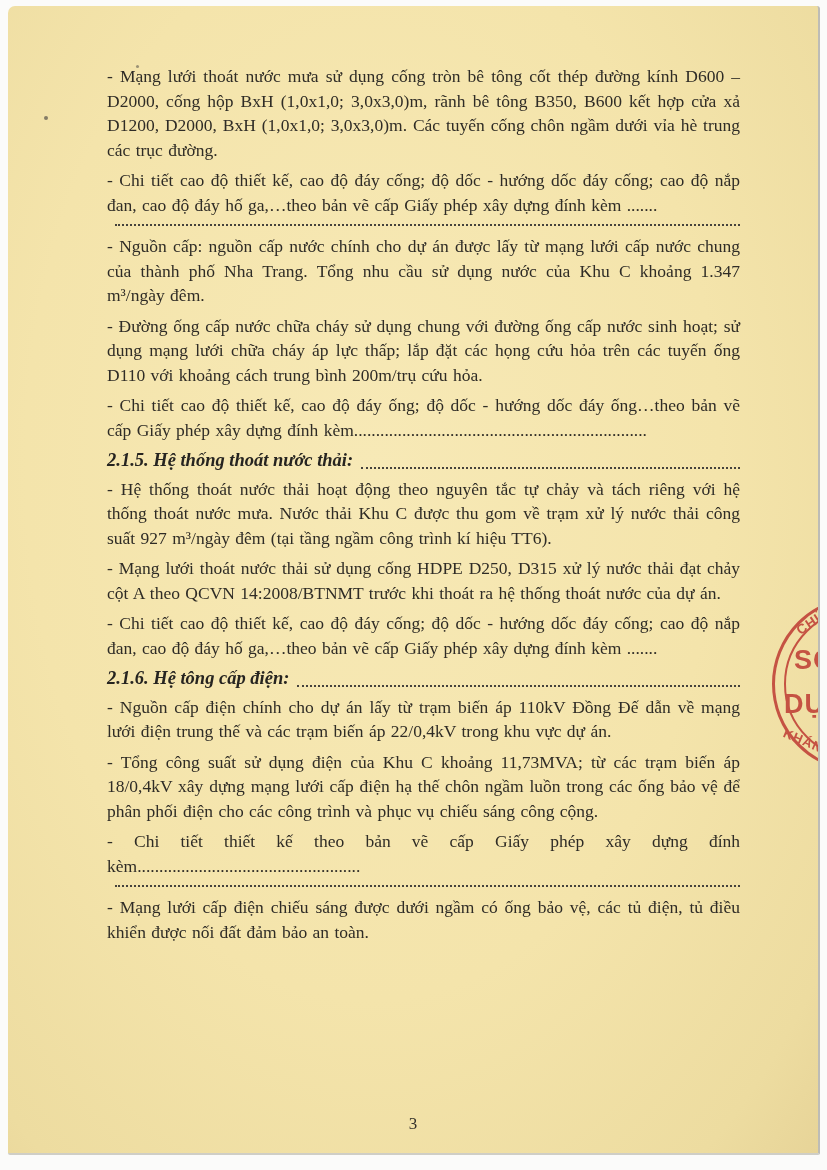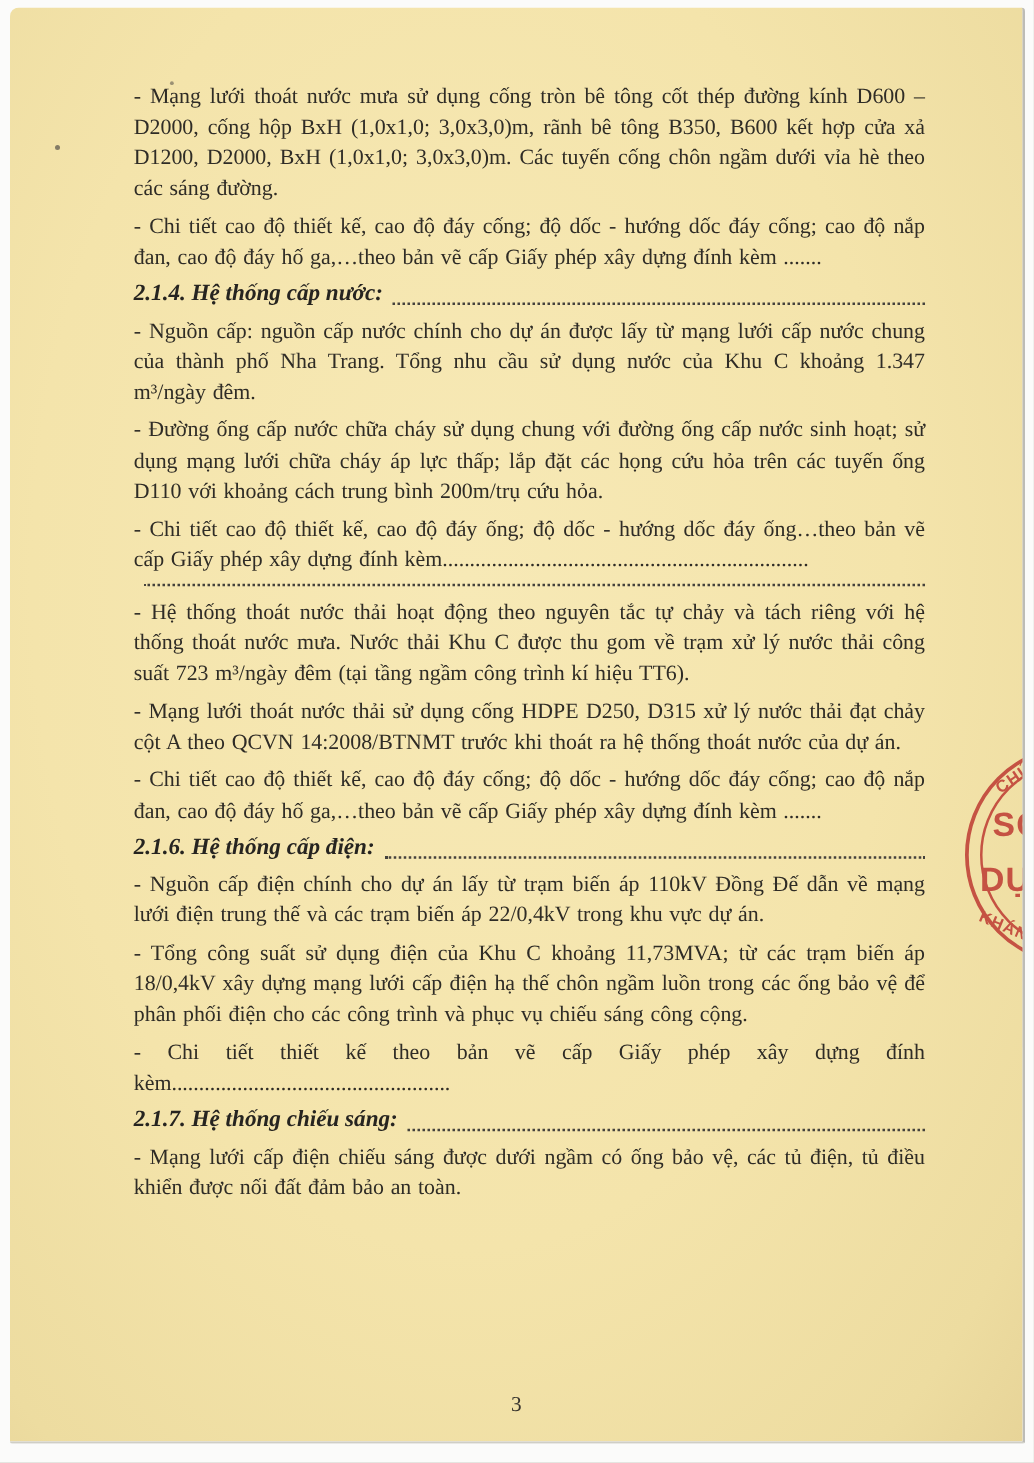"- Mạng lưới thoát nước mưa" p.para { text: theo các sáng -> trung các trục }
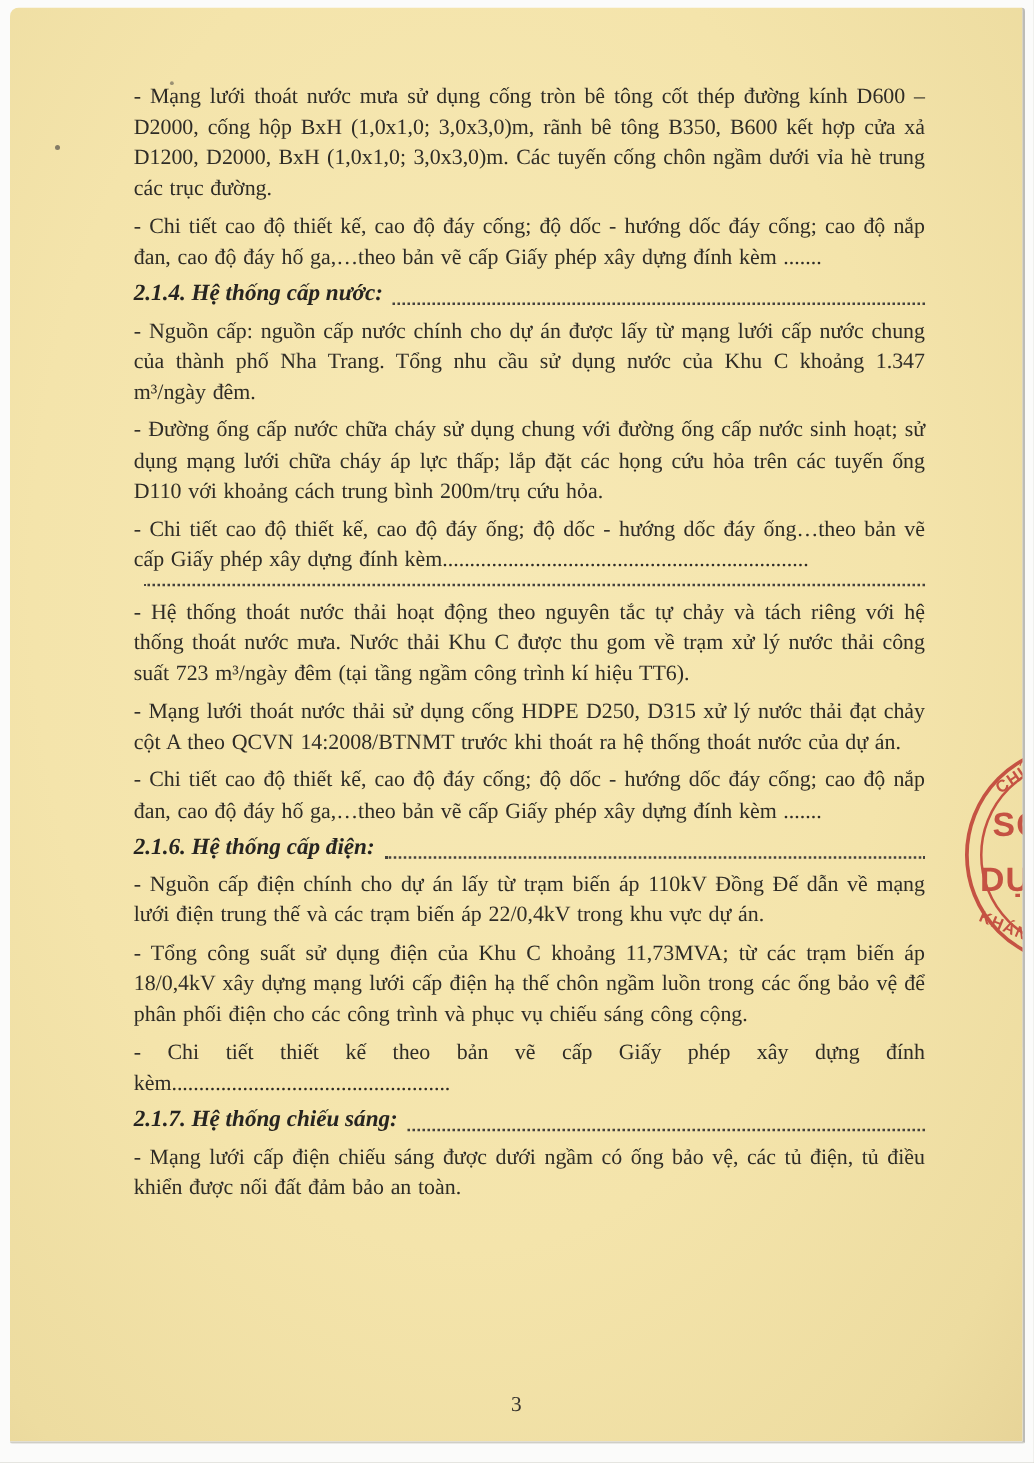"2.1.4. Hệ thống cấp nước:" span { html: <span>2.1.4. Hệ thống cấp nước:</span> -> none }
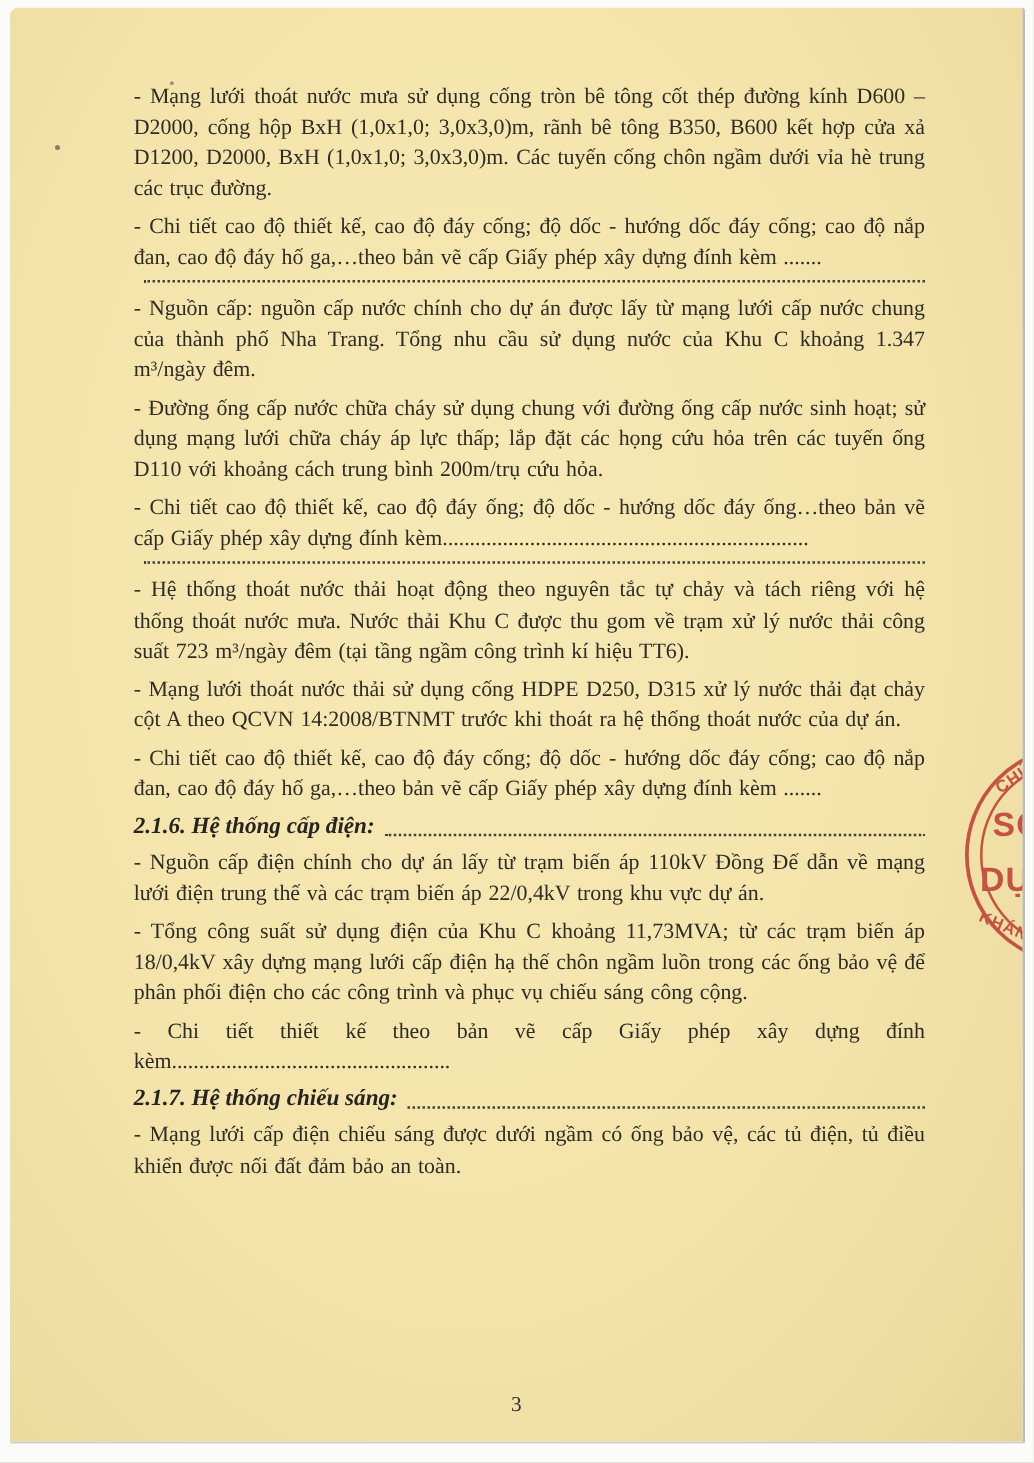"2.1.5. Hệ thống thoát nước" span { html: none -> <span>2.1.5. Hệ thống thoát nước thải:</span> }
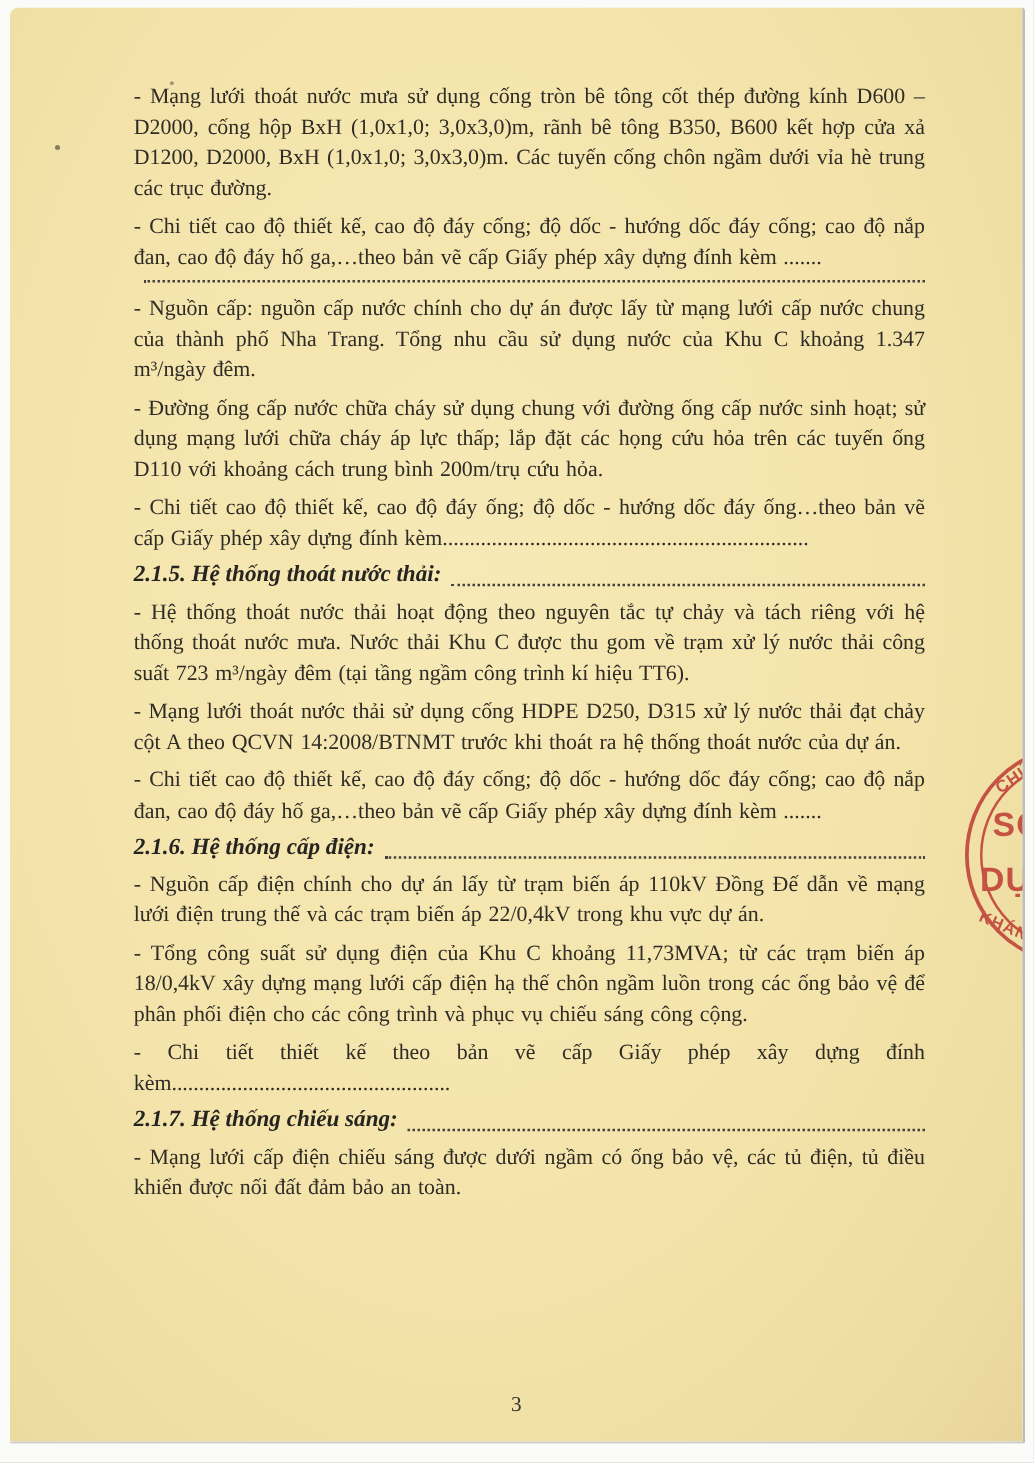"- Hệ thống thoát nước" p.para { text: 723 -> 927 }
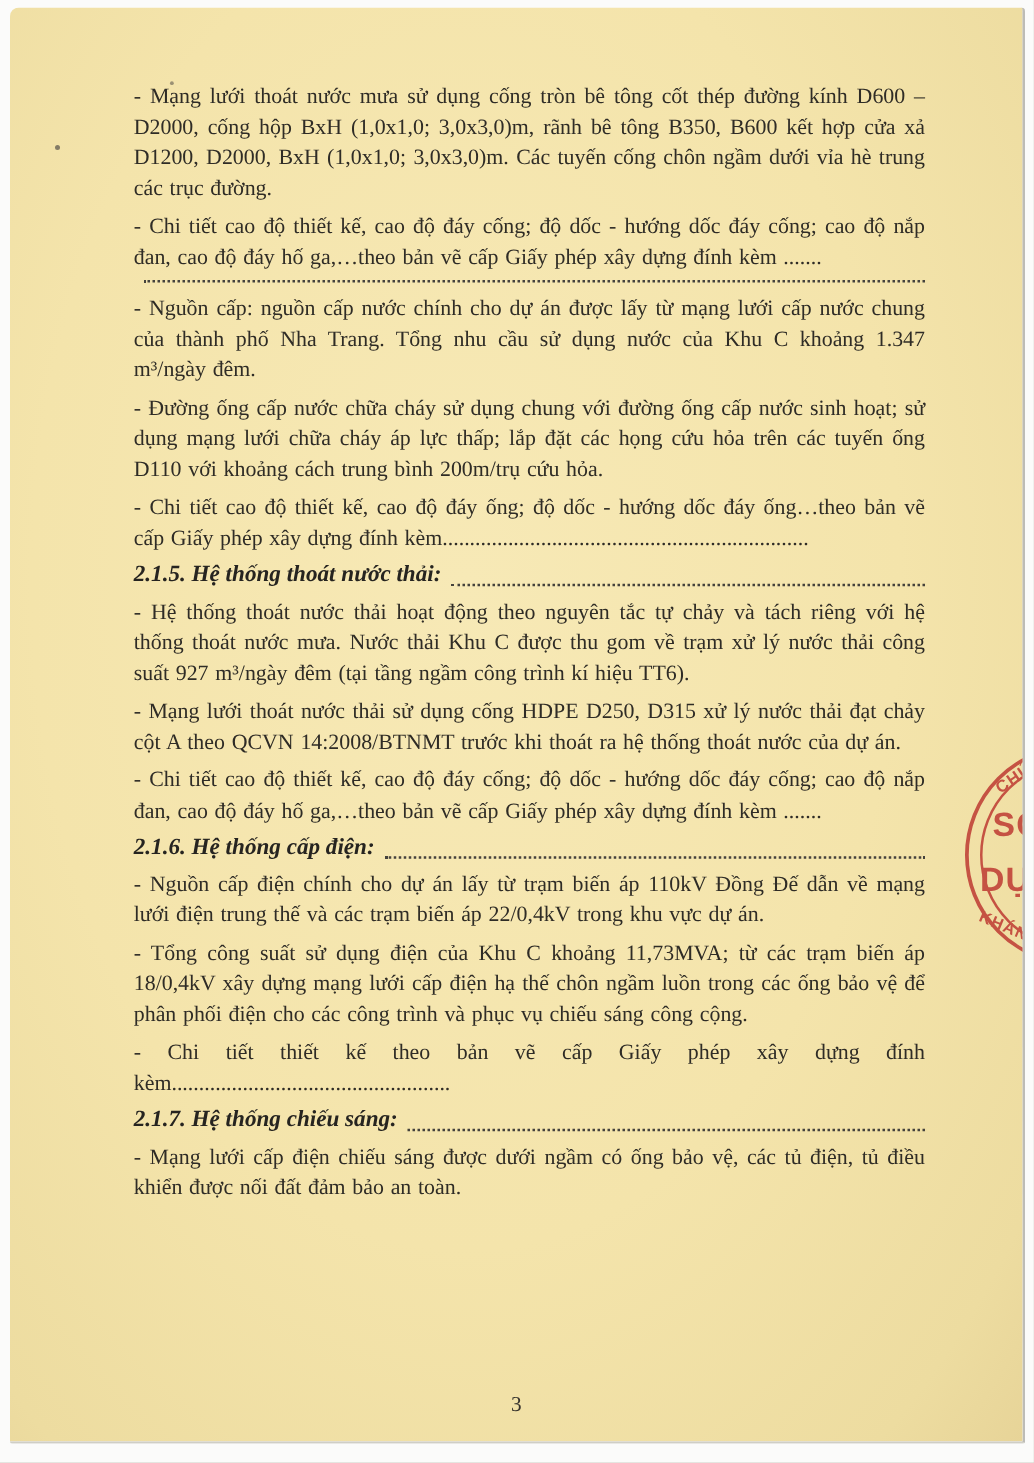"2.1.6. Hệ thống cấp điện:" span { text: thống -> tông }
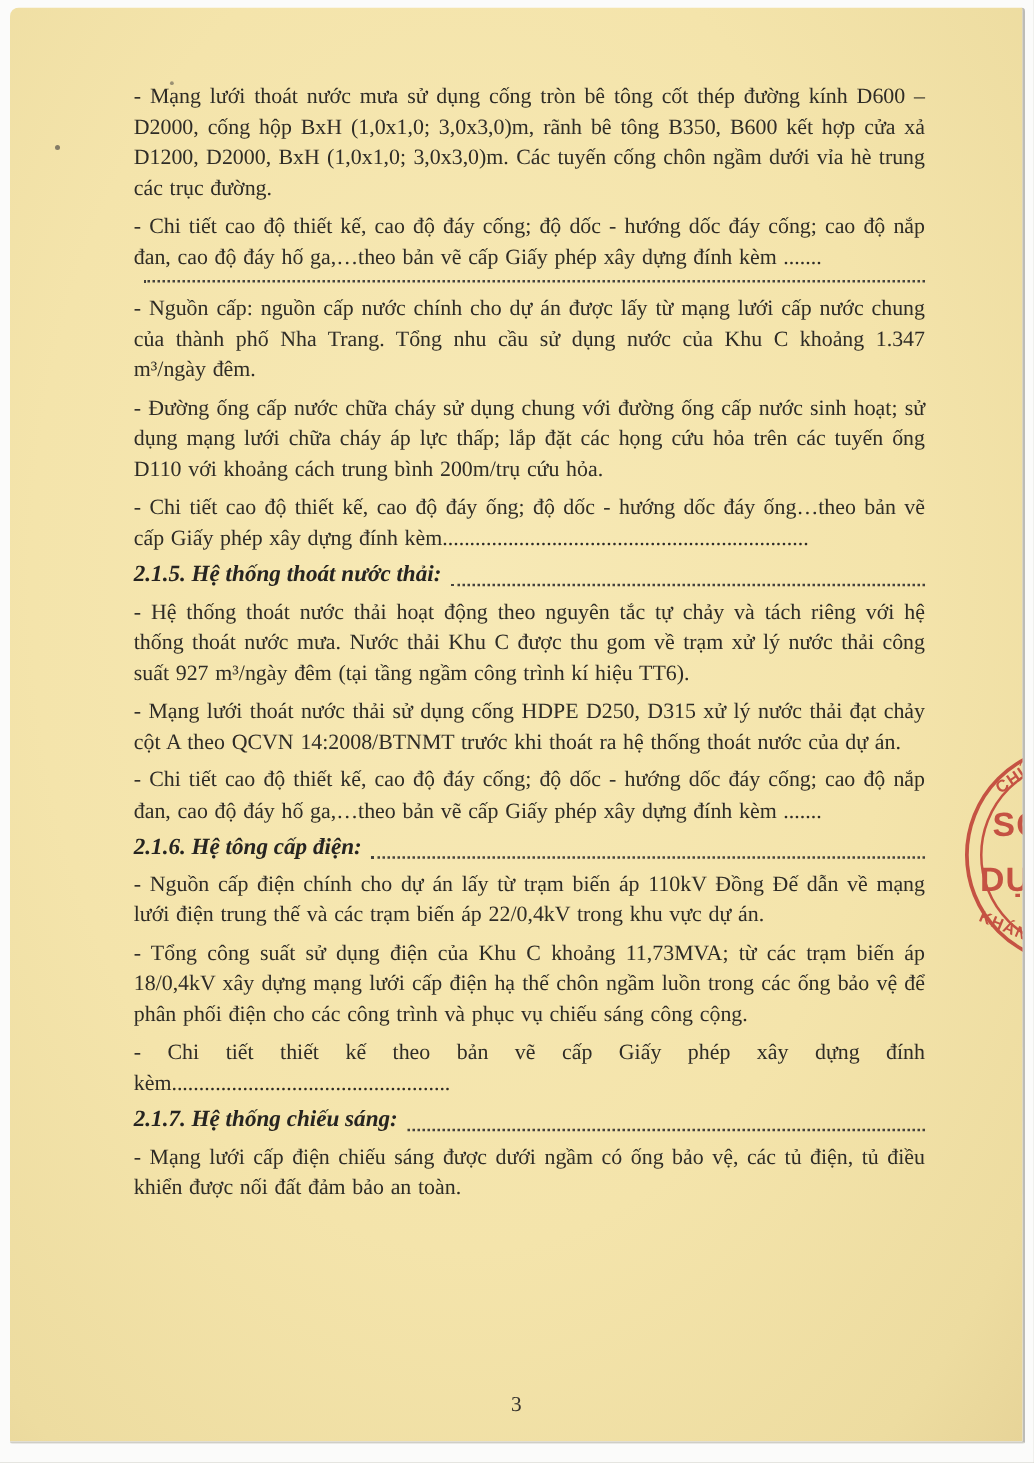"2.1.7. Hệ thống chiếu sáng:" span { html: <span>2.1.7. Hệ thống chiếu sáng:</span> -> none }
